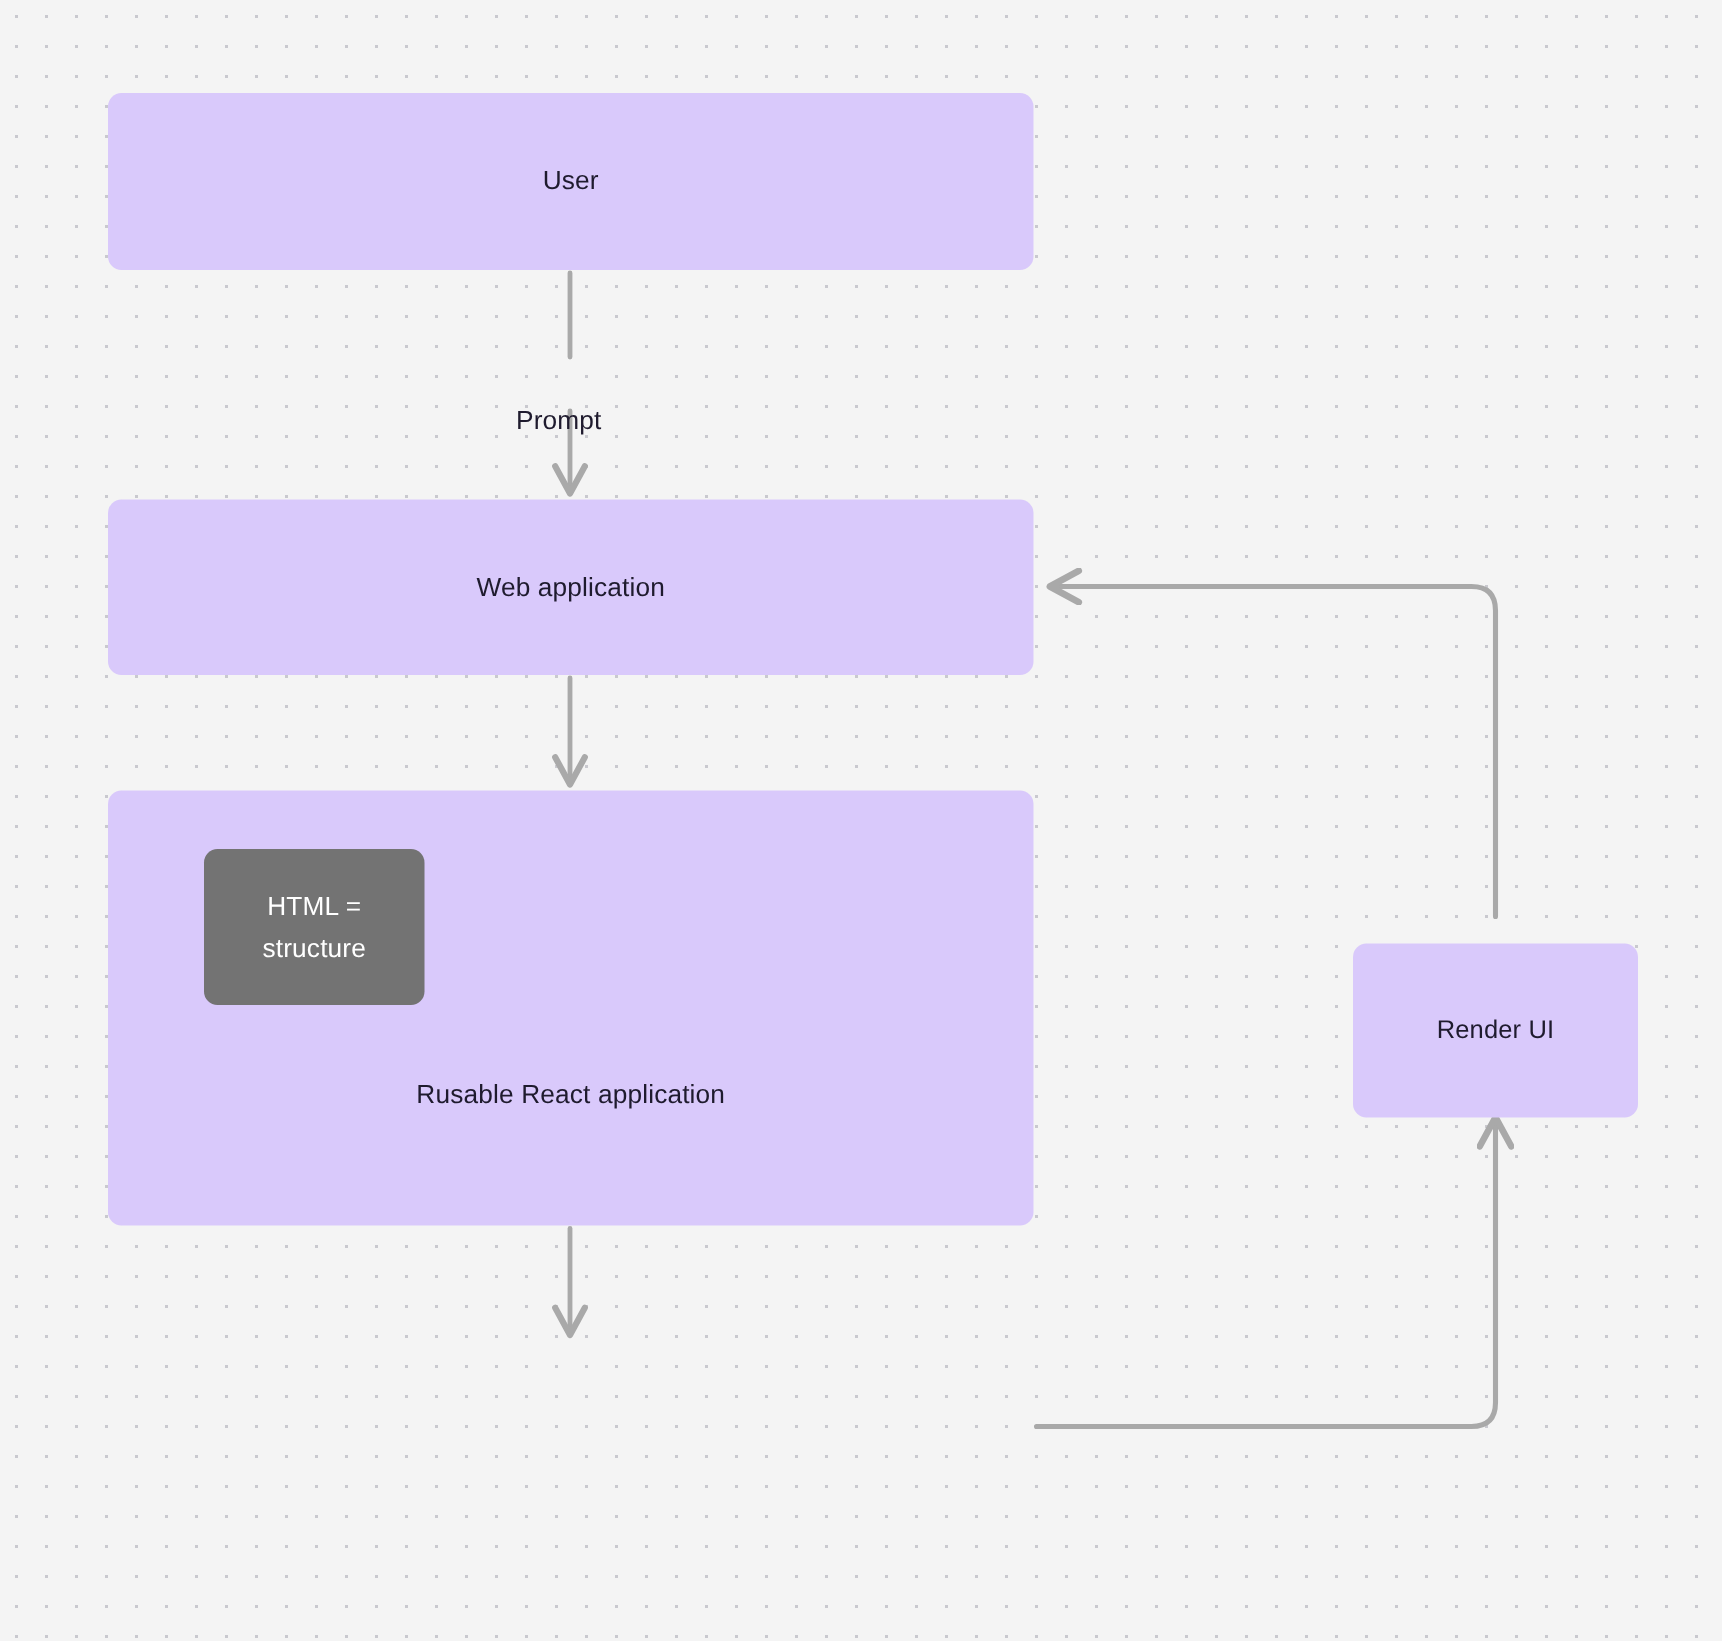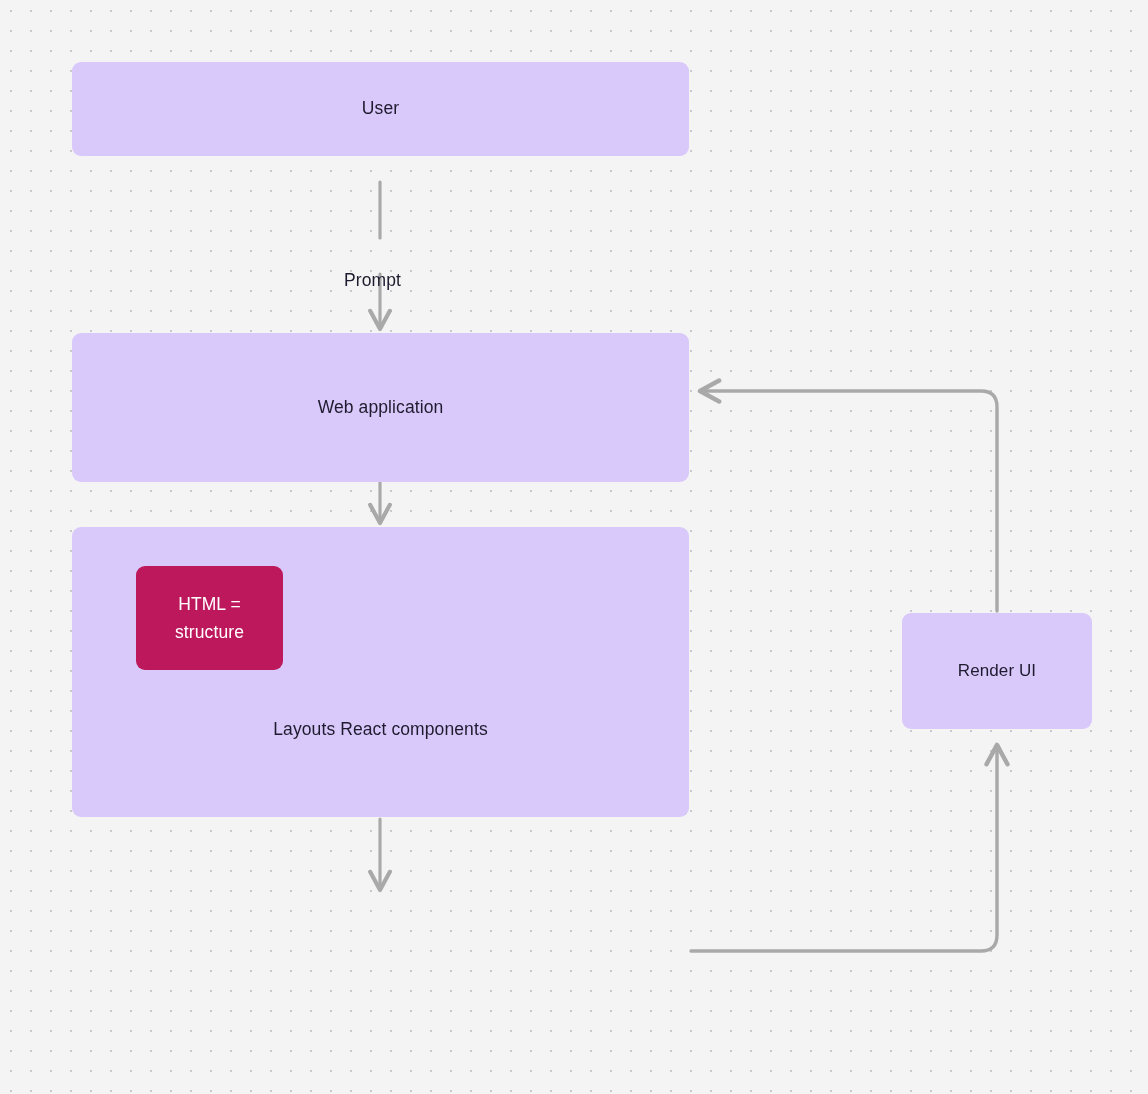"User" .node-user { height: 94px -> 118px }
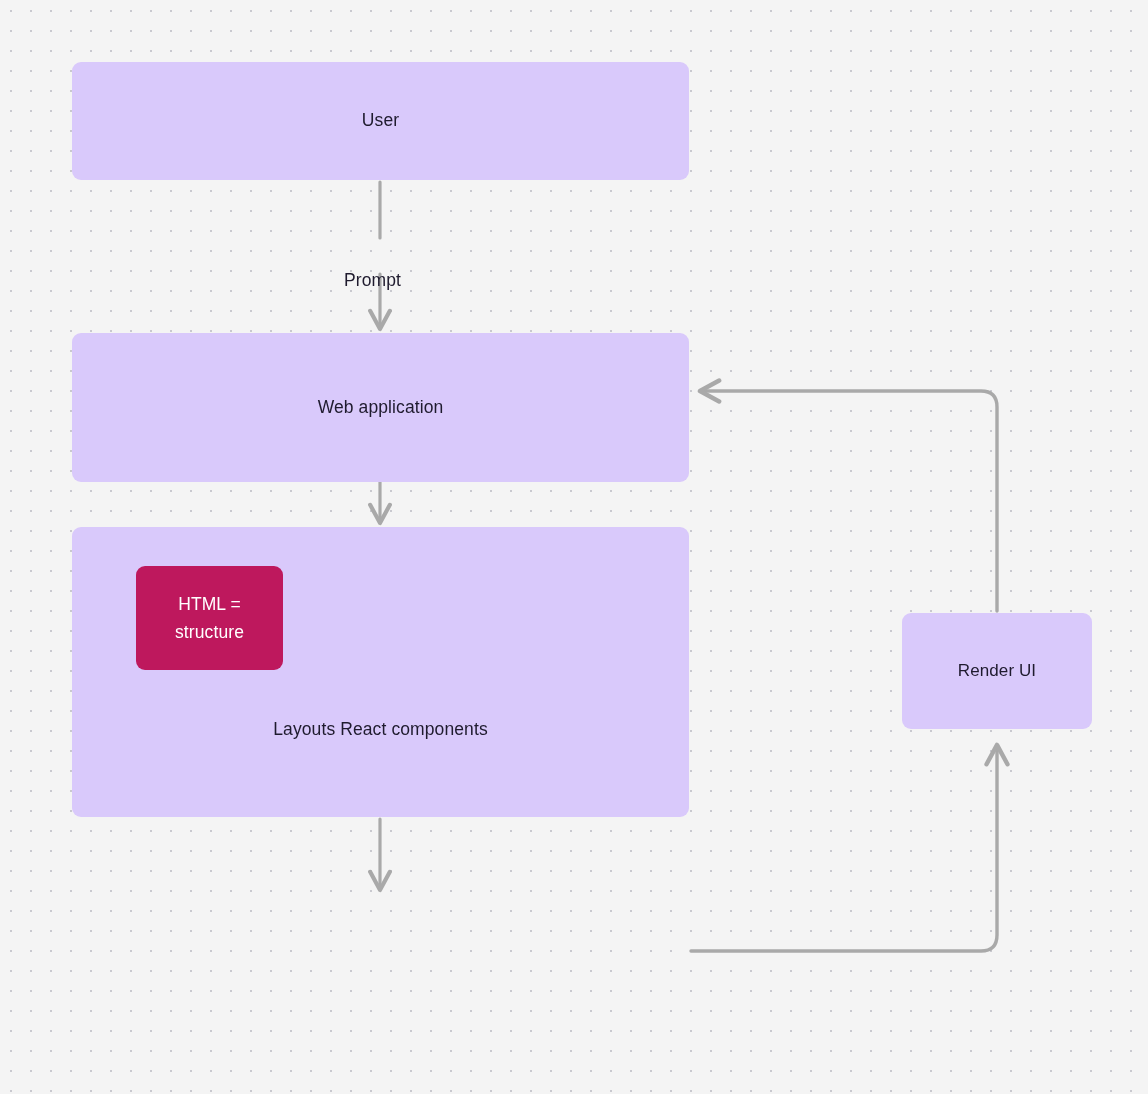"Web application" .node-webapp { height: 149px -> 117px }
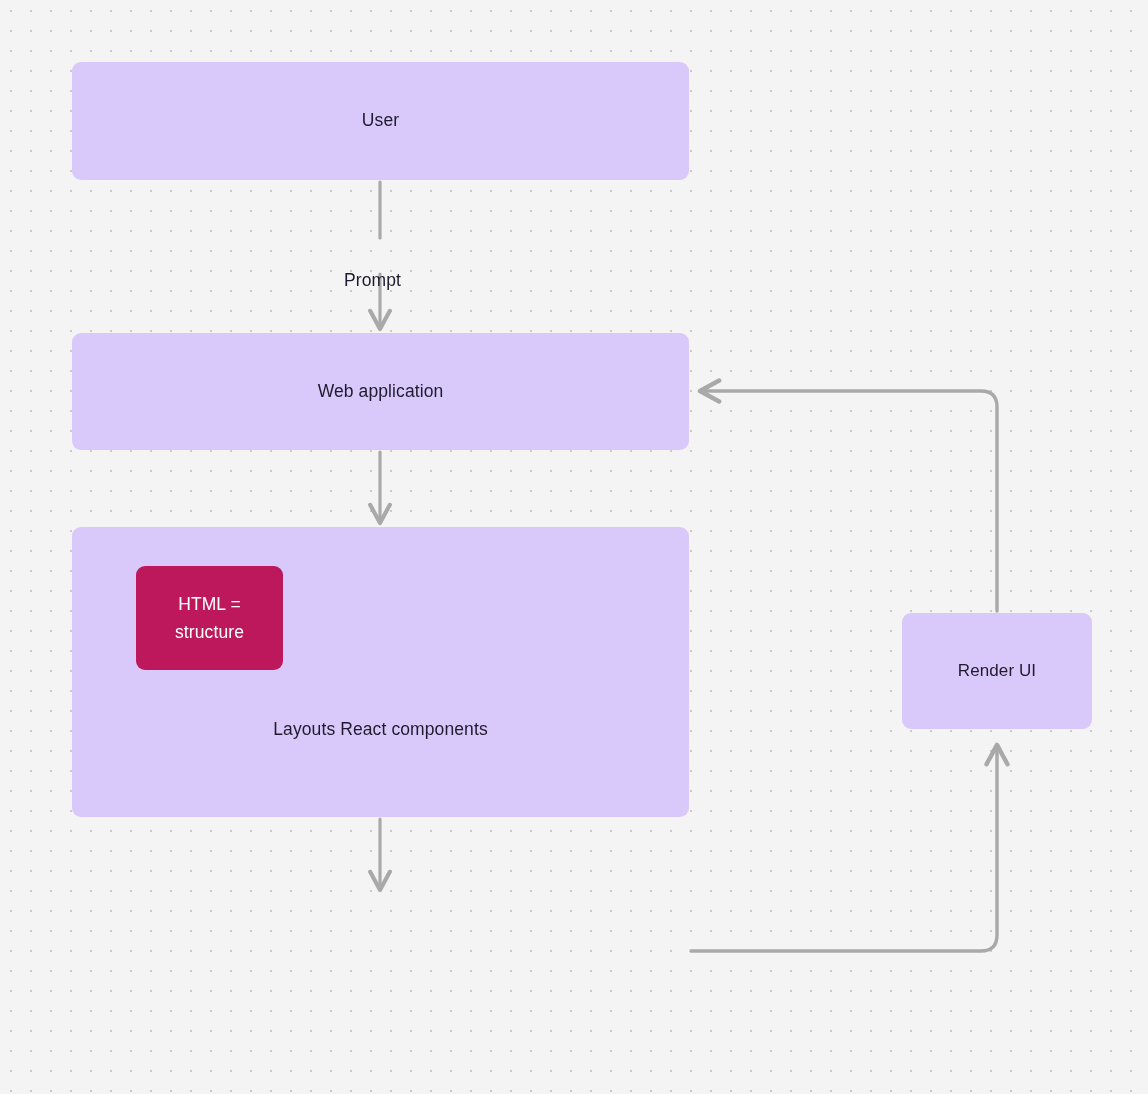"HTML =" .chip { background: #be185d -> #737373 }
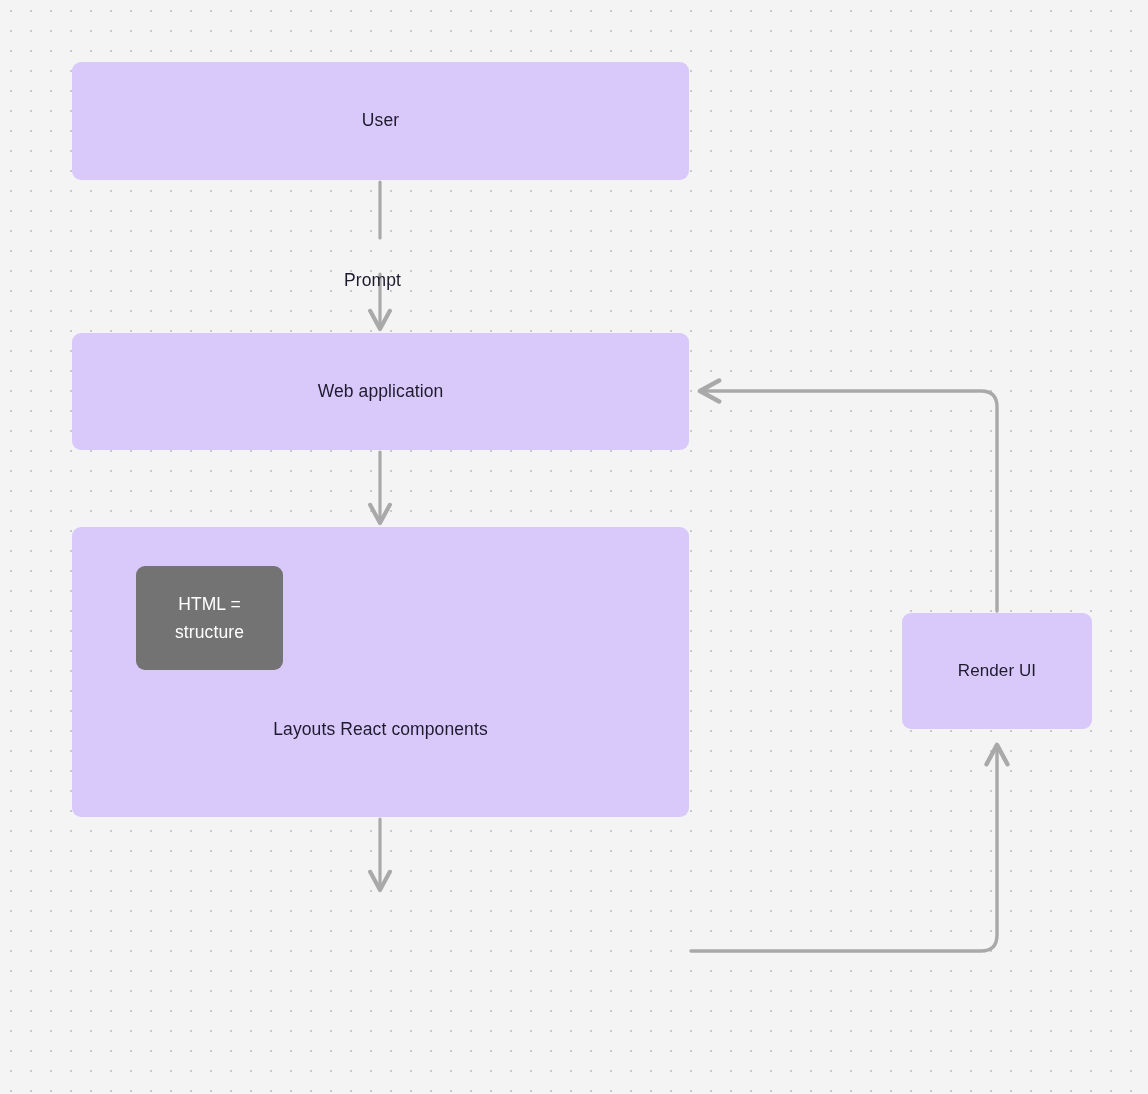"Render UI" .node-render { top: 613px -> 629px }
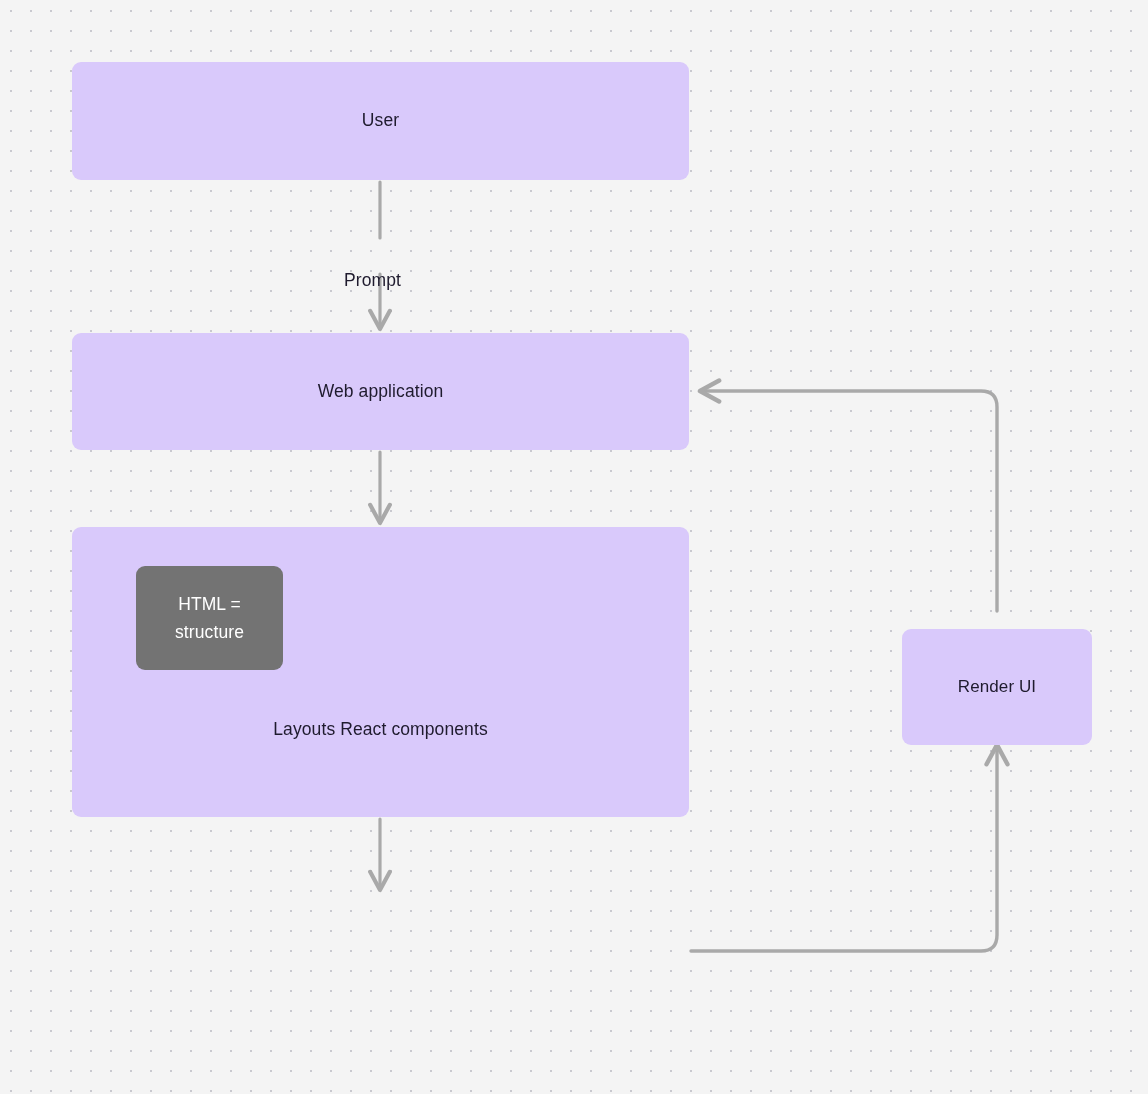"Layouts React components" div.group-caption { text: Layouts React components -> Rusable React application }
